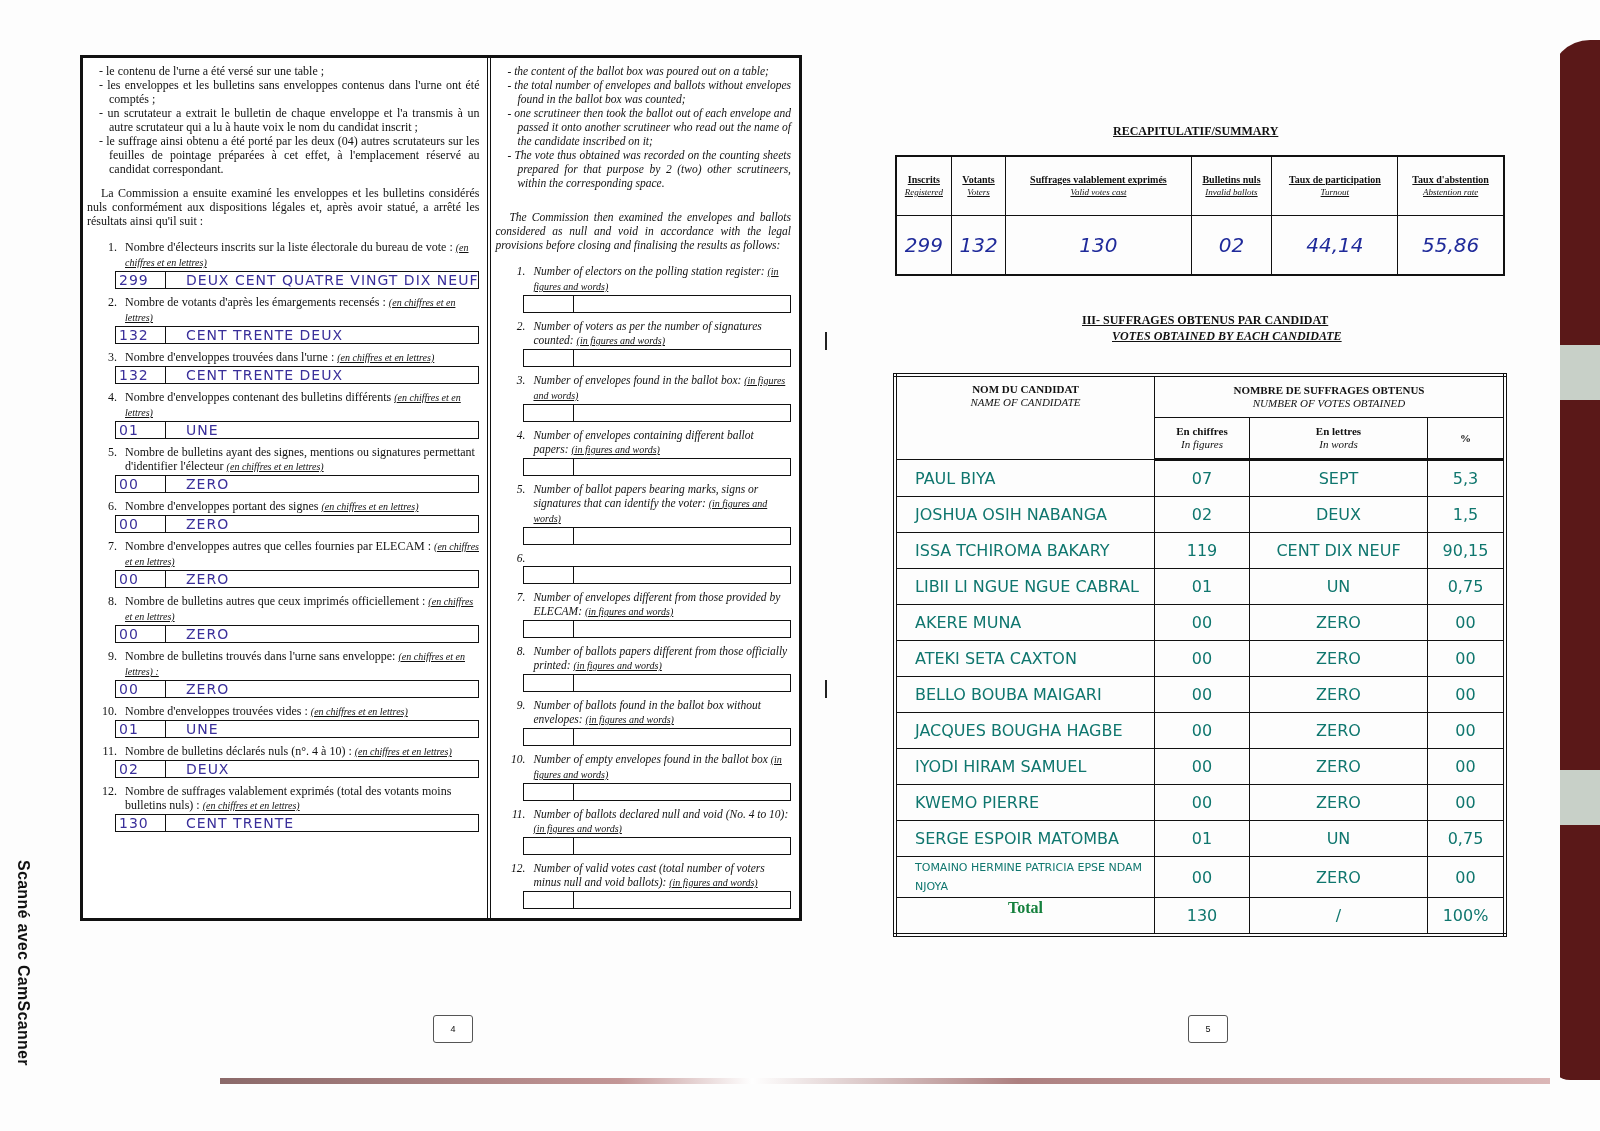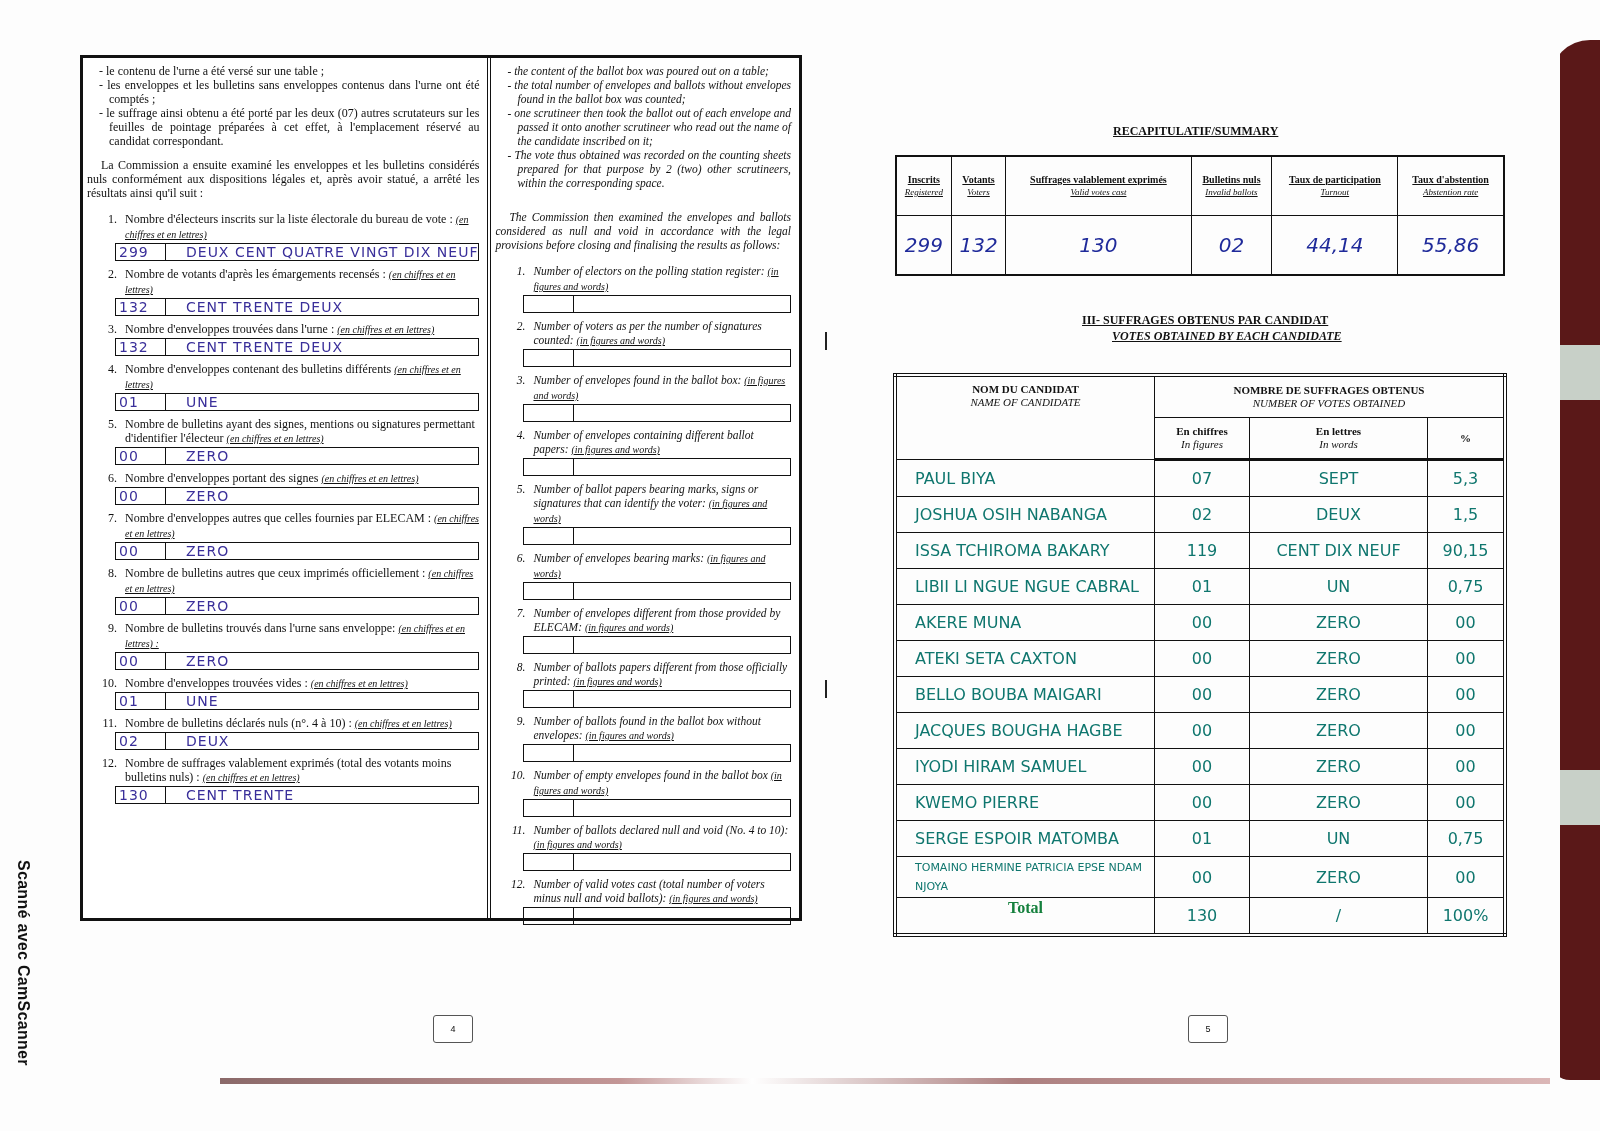"un scrutateur a extrait le" li { html: none -> <li>un scrutateur a extrait le bulletin de chaque enveloppe et l'a transmis à un autre scrutateur qui a lu à haute voix le nom du candidat inscrit ;</li> }
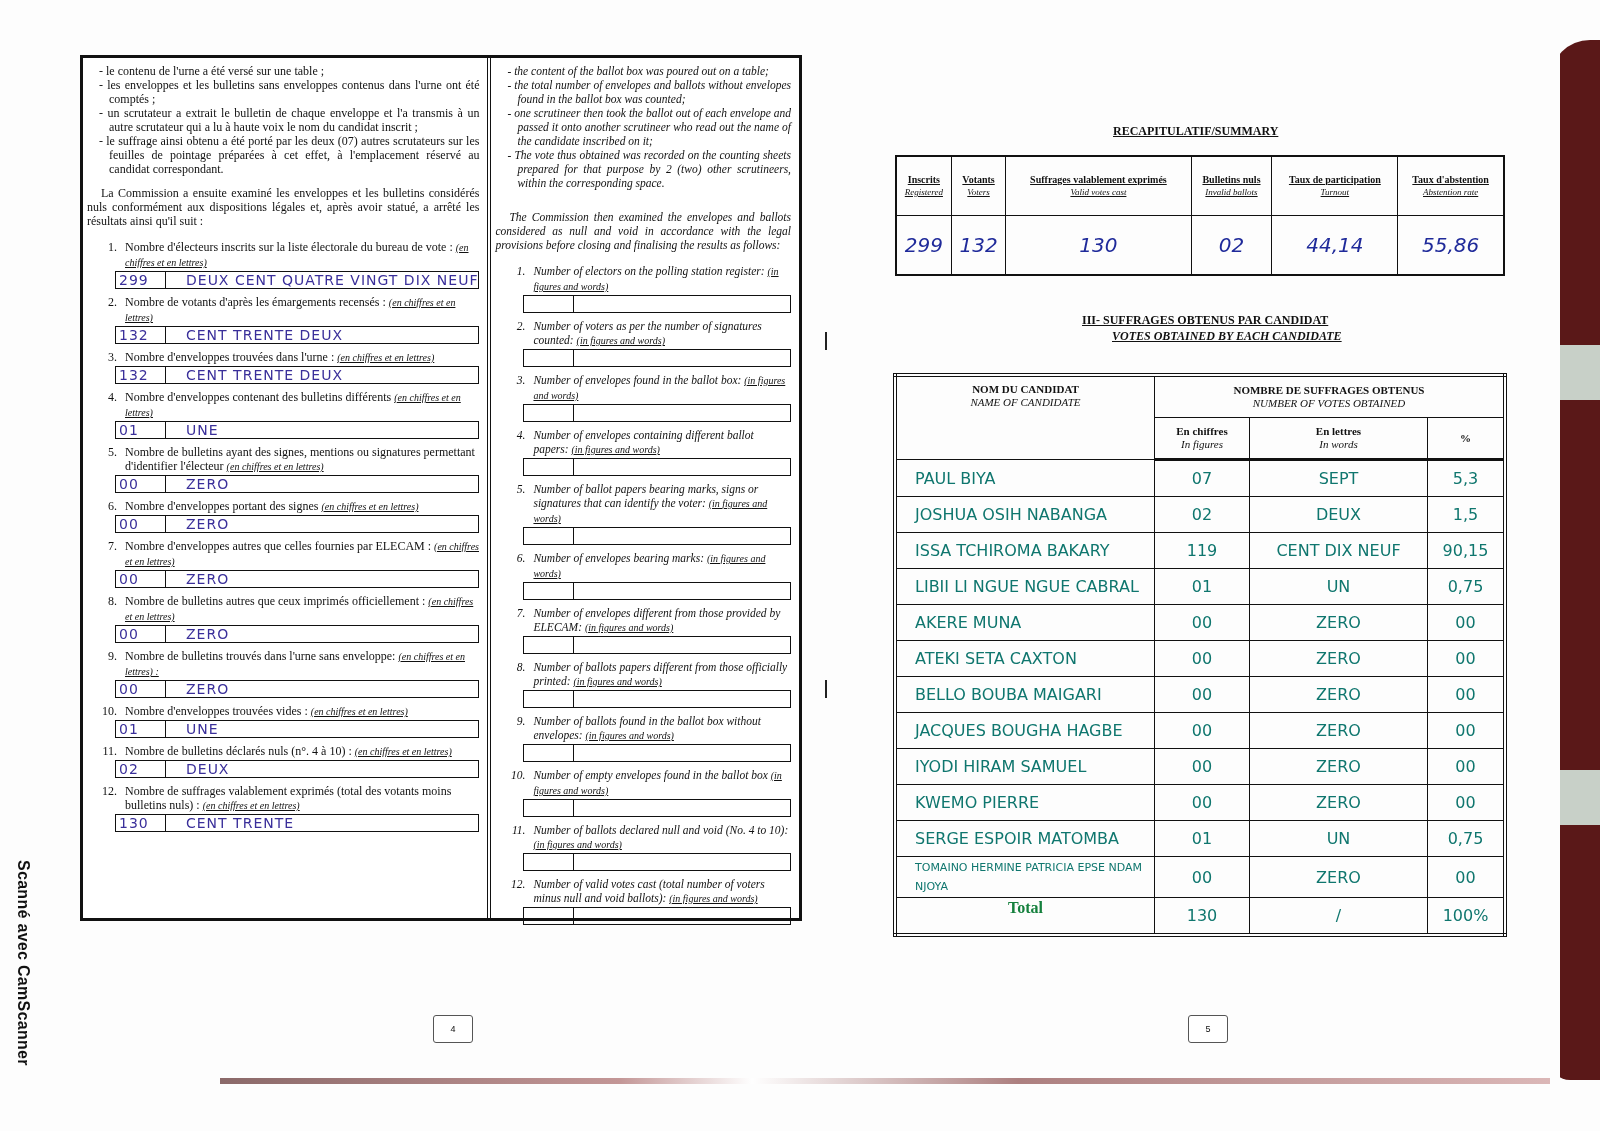"le suffrage ainsi obtenu a" li { text: 07 -> 04 }
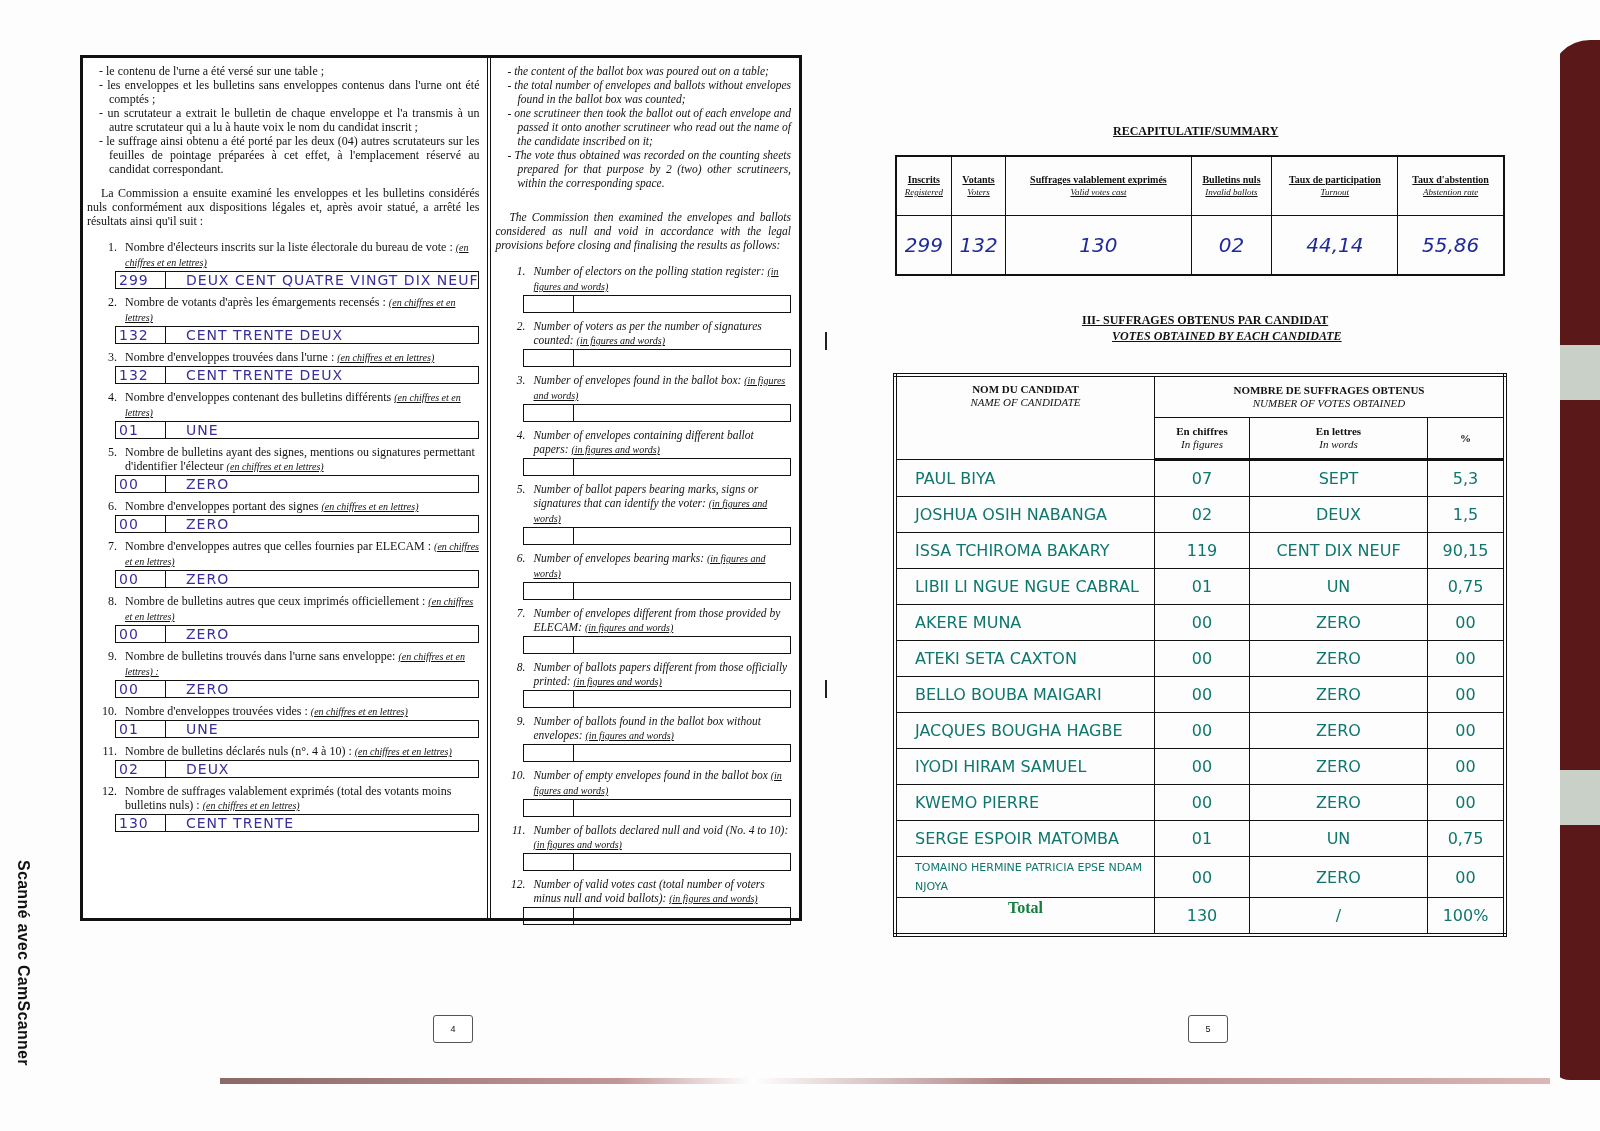"Number of envelopes bearing marks:" span.txt { html: <span><span>Number of envelopes bearing marks:</span> <span>(in figures and words)</span></span> -> none }
